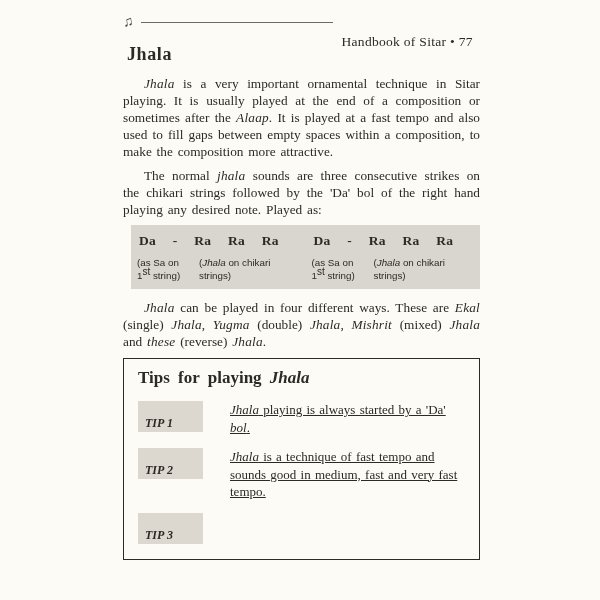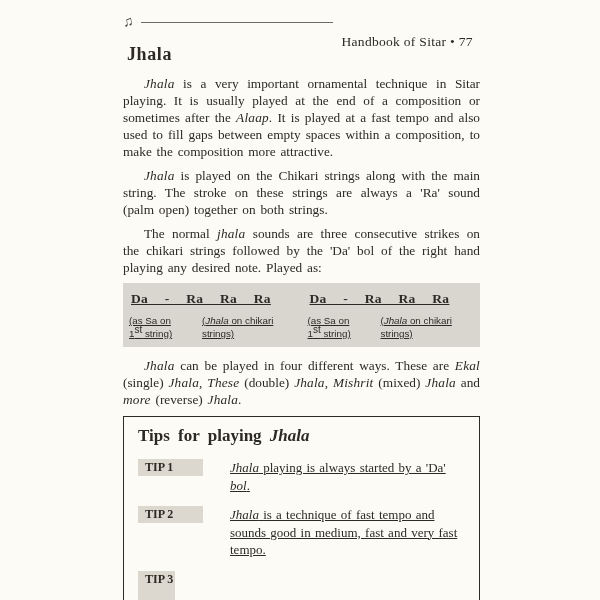"Jhala is played on the" p.body-p { html: <p><i>Jhala</i><span> is played on the Chikari strings along with the main string. The stroke on these strings are always a 'Ra' sound (palm open) together on both strings.</span></p> -> none }
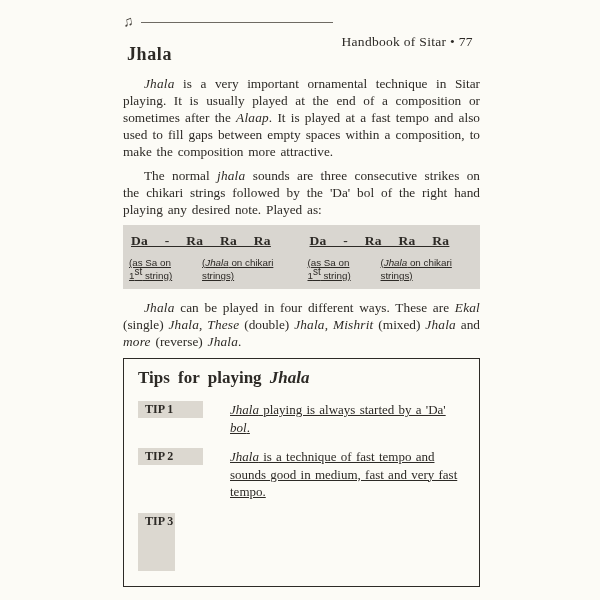"Da - Ra Ra Ra" .notation { margin: 3px 0 10px 0 -> 3px 0 10px 8px; text-decoration: underline -> none }
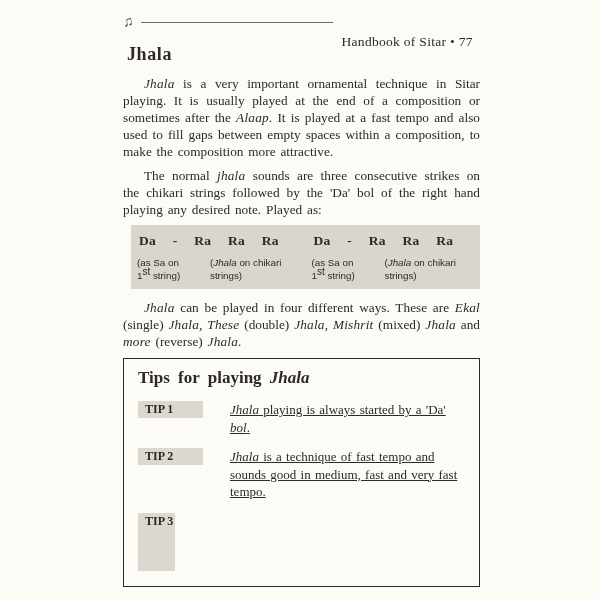"(as Sa on" .caps { gap: 18px -> 7px }
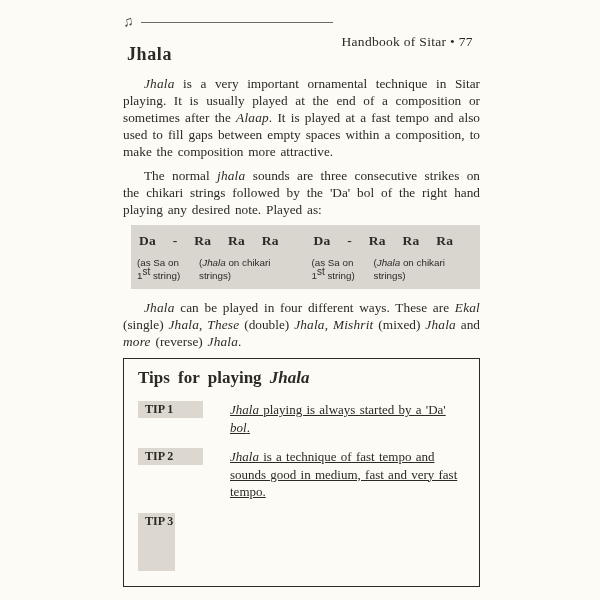"These" i { text: These -> Yugma }
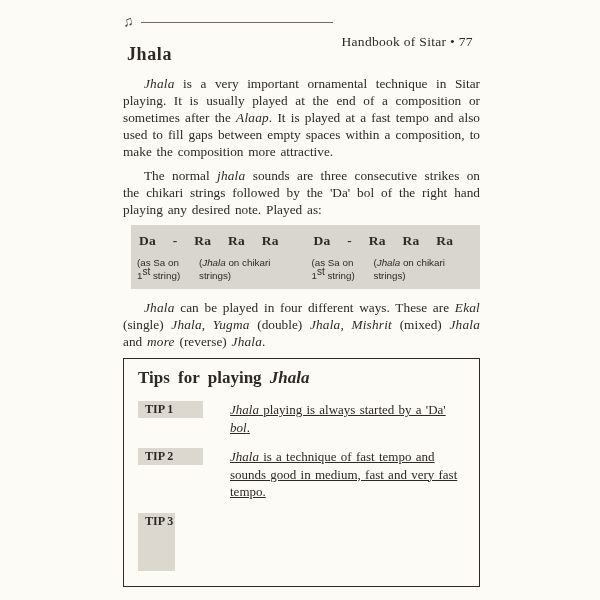"more" i { text: more -> these }
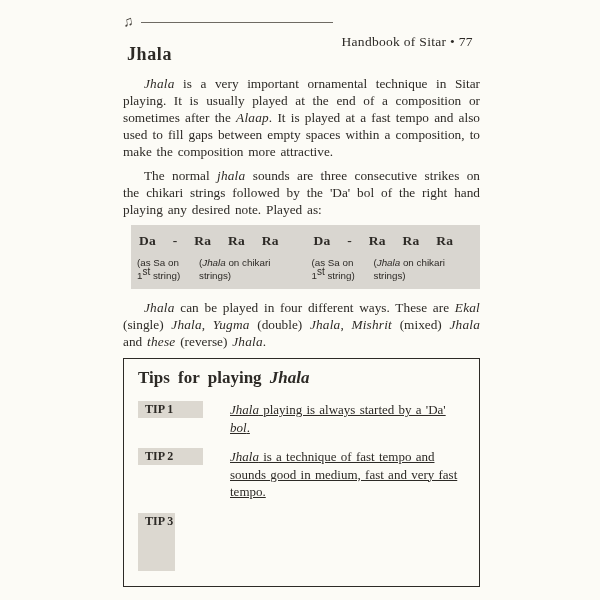"TIP 1" .tip-label { font-style: none -> italic; padding: 1px 2px 1px 7px -> 15px 2px 1px 7px }
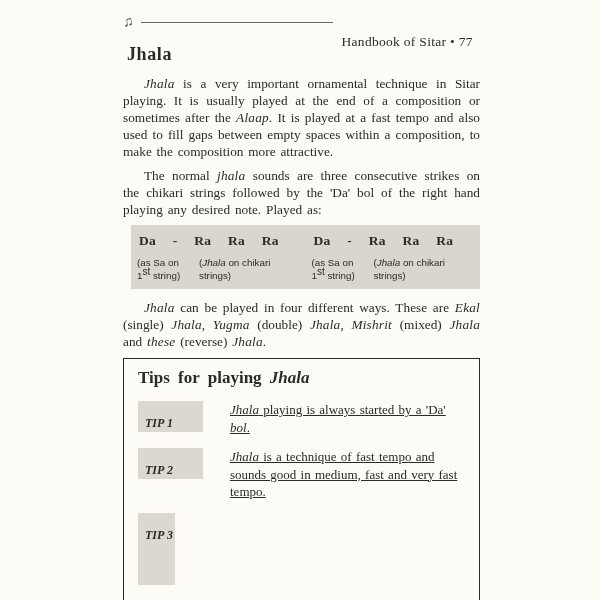"TIP 3" .tip-row:last-child { flex-direction: column -> none }
